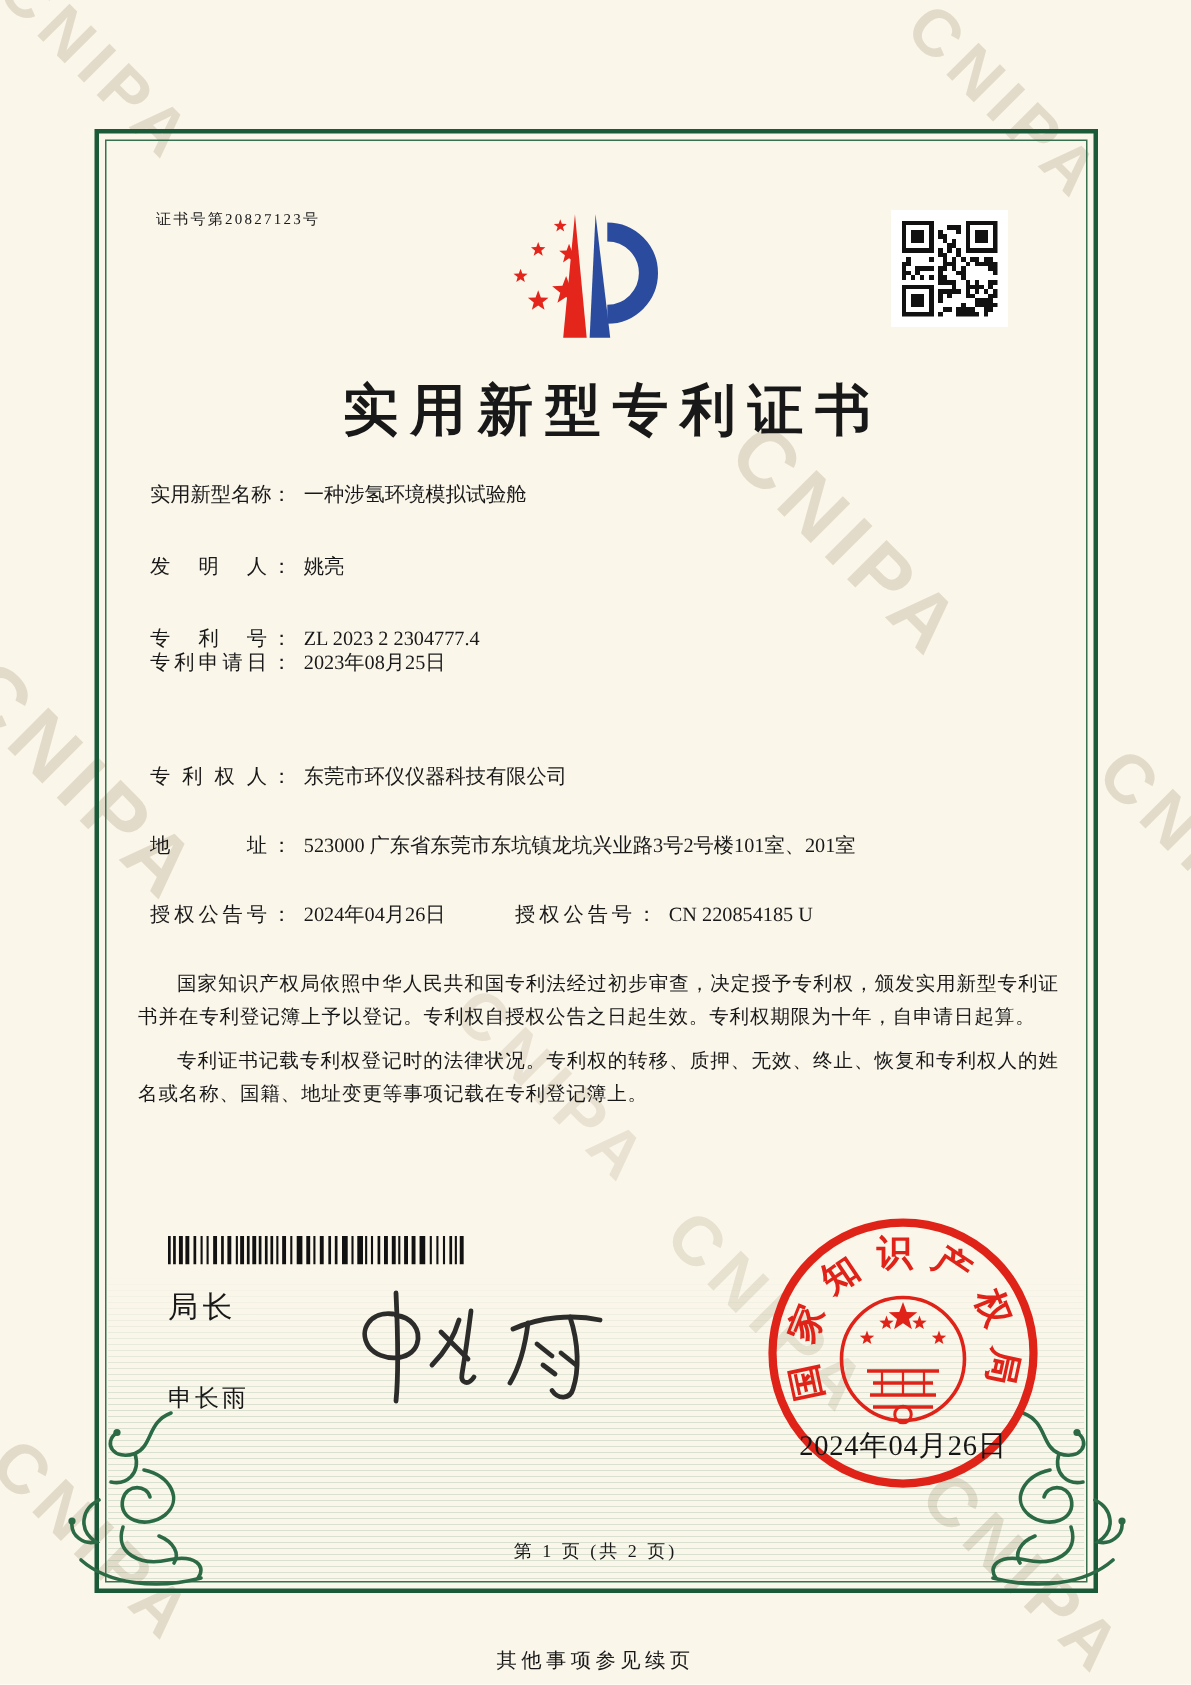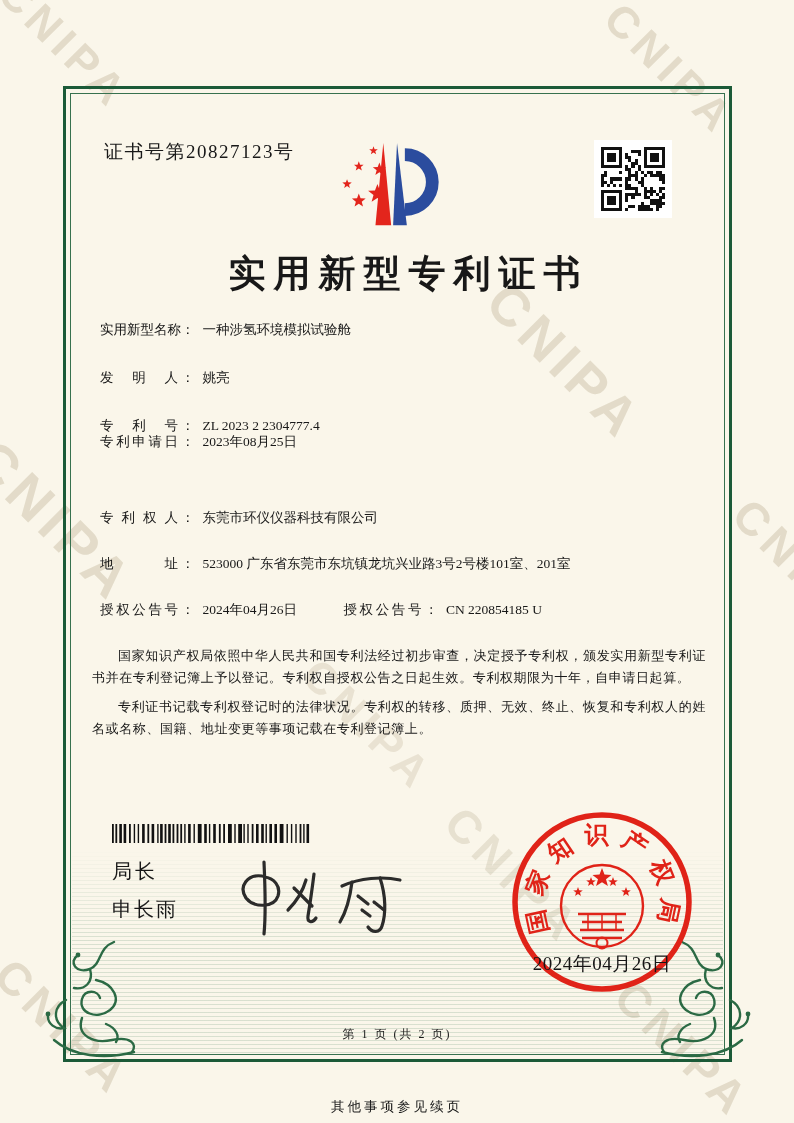"证书号第20827123号" #cert-number { font-size: 19px -> 10px }
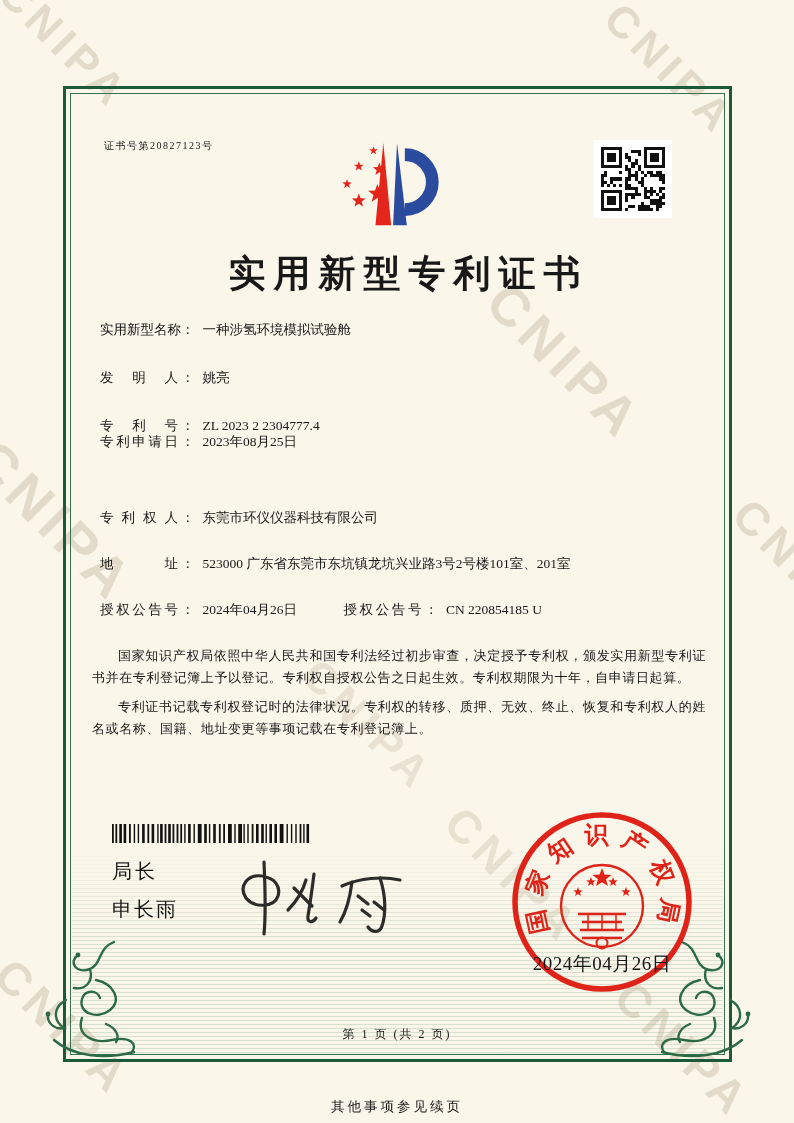"申长雨" #director-name { font-size: 20px -> 16px; top: 896px -> 922px }
